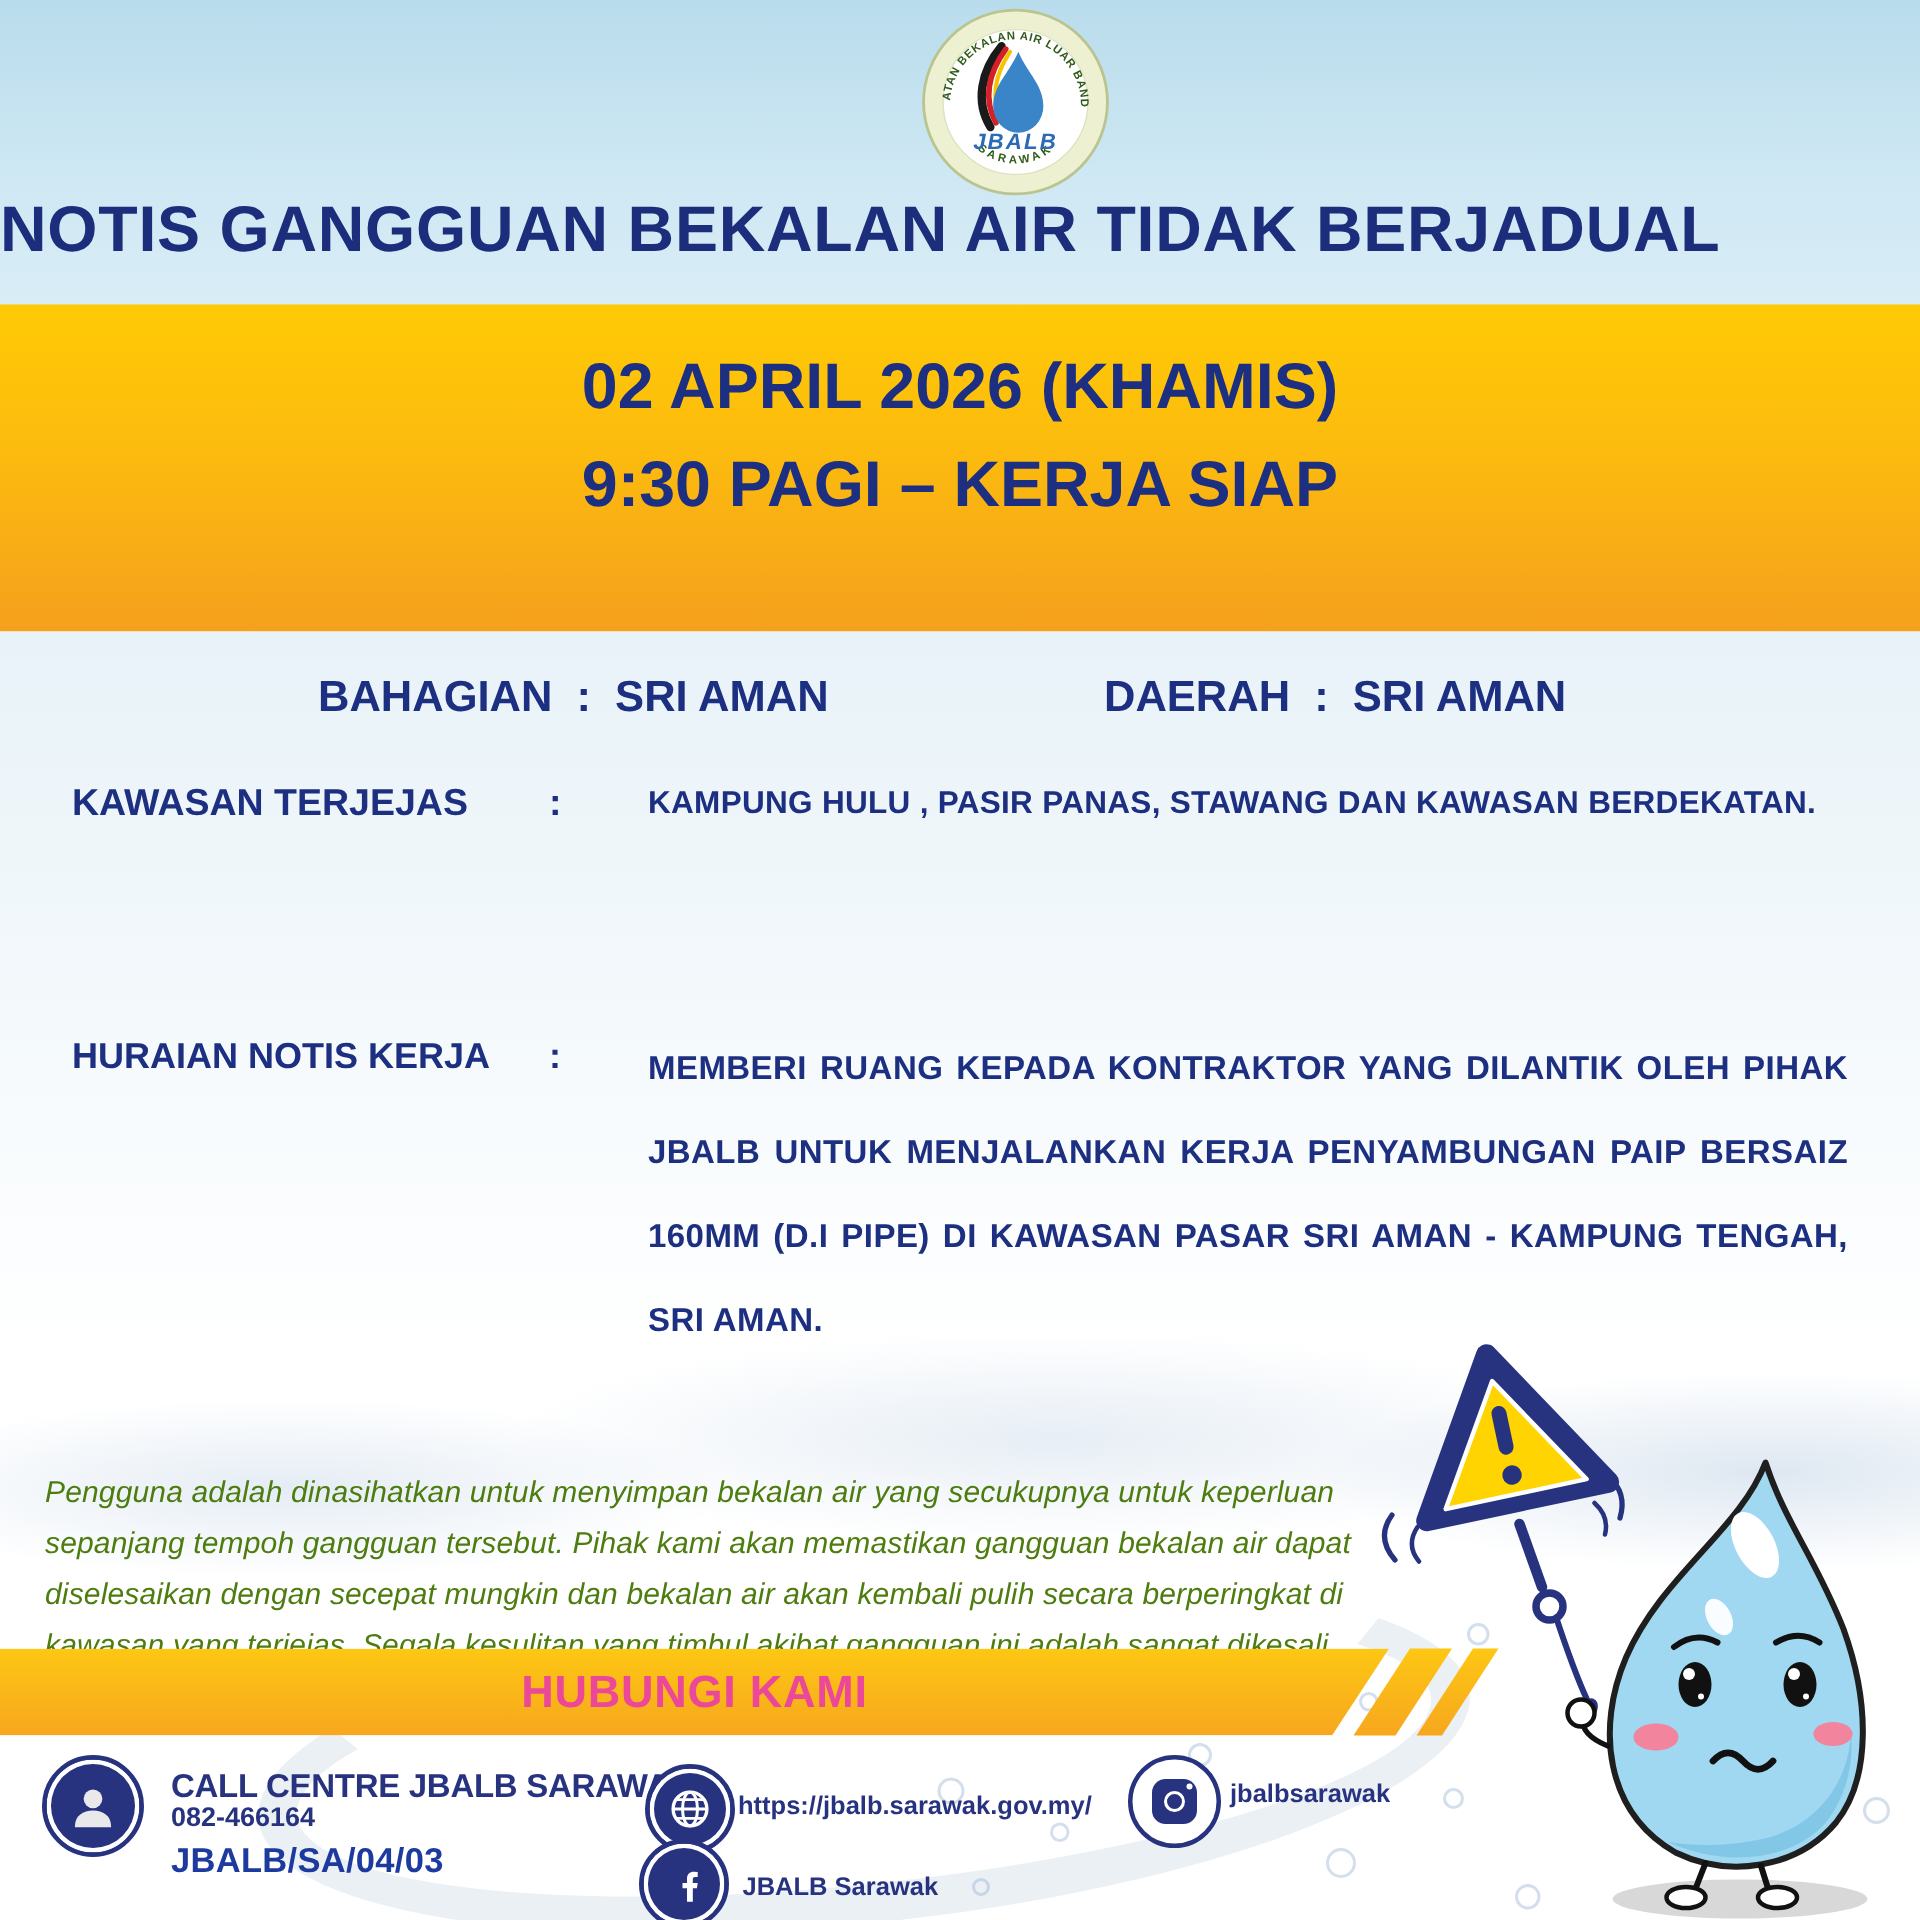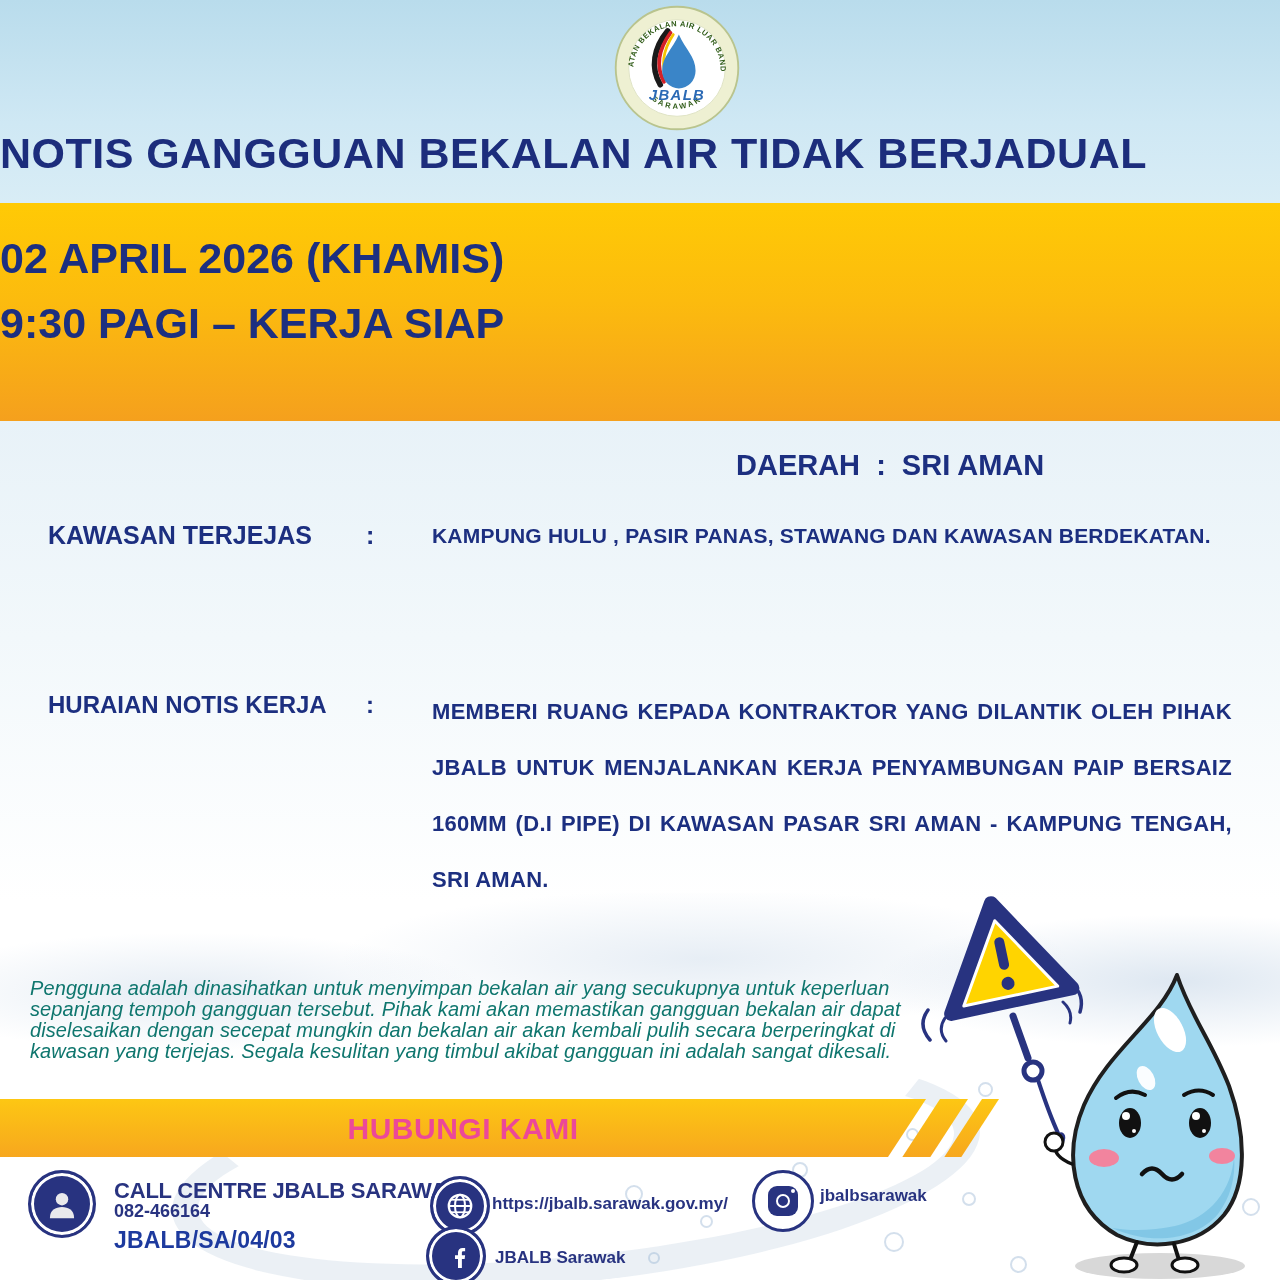"02 APRIL 2026 (KHAMIS)" .schedule-banner { align-items: flex-start -> center }
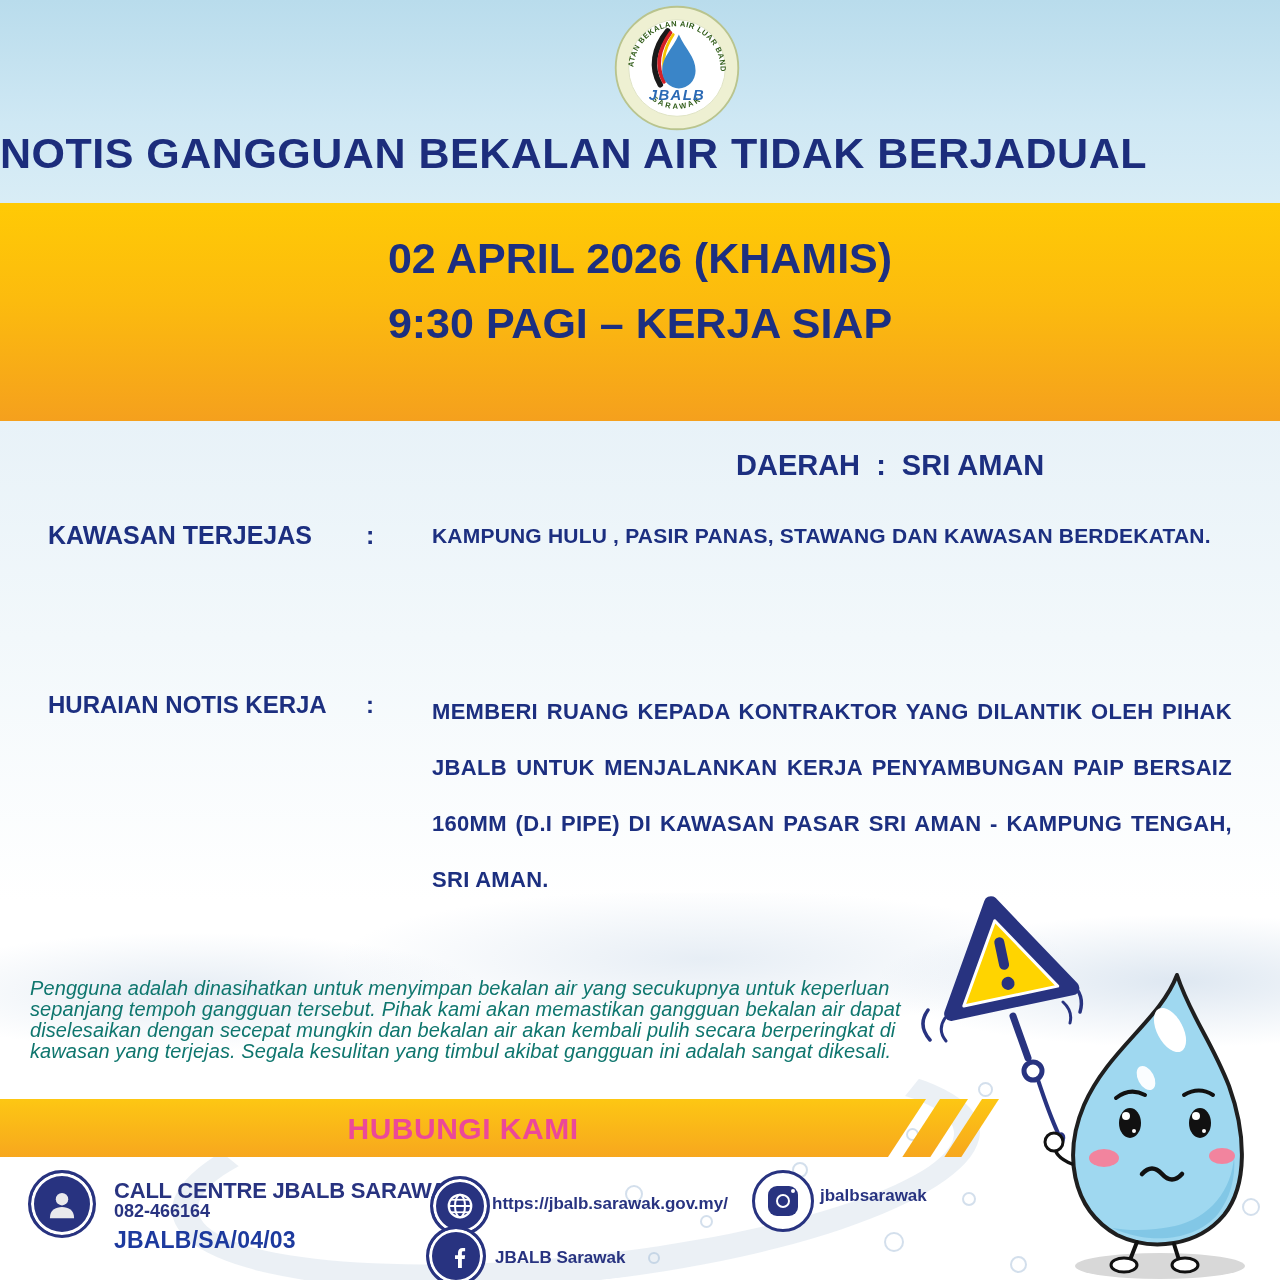"BAHAGIAN : SRI AMAN" div.abs { html: none -> <div> <span>BAHAGIAN</span> <span>:</span> <span>SRI AMAN</span> </div> }
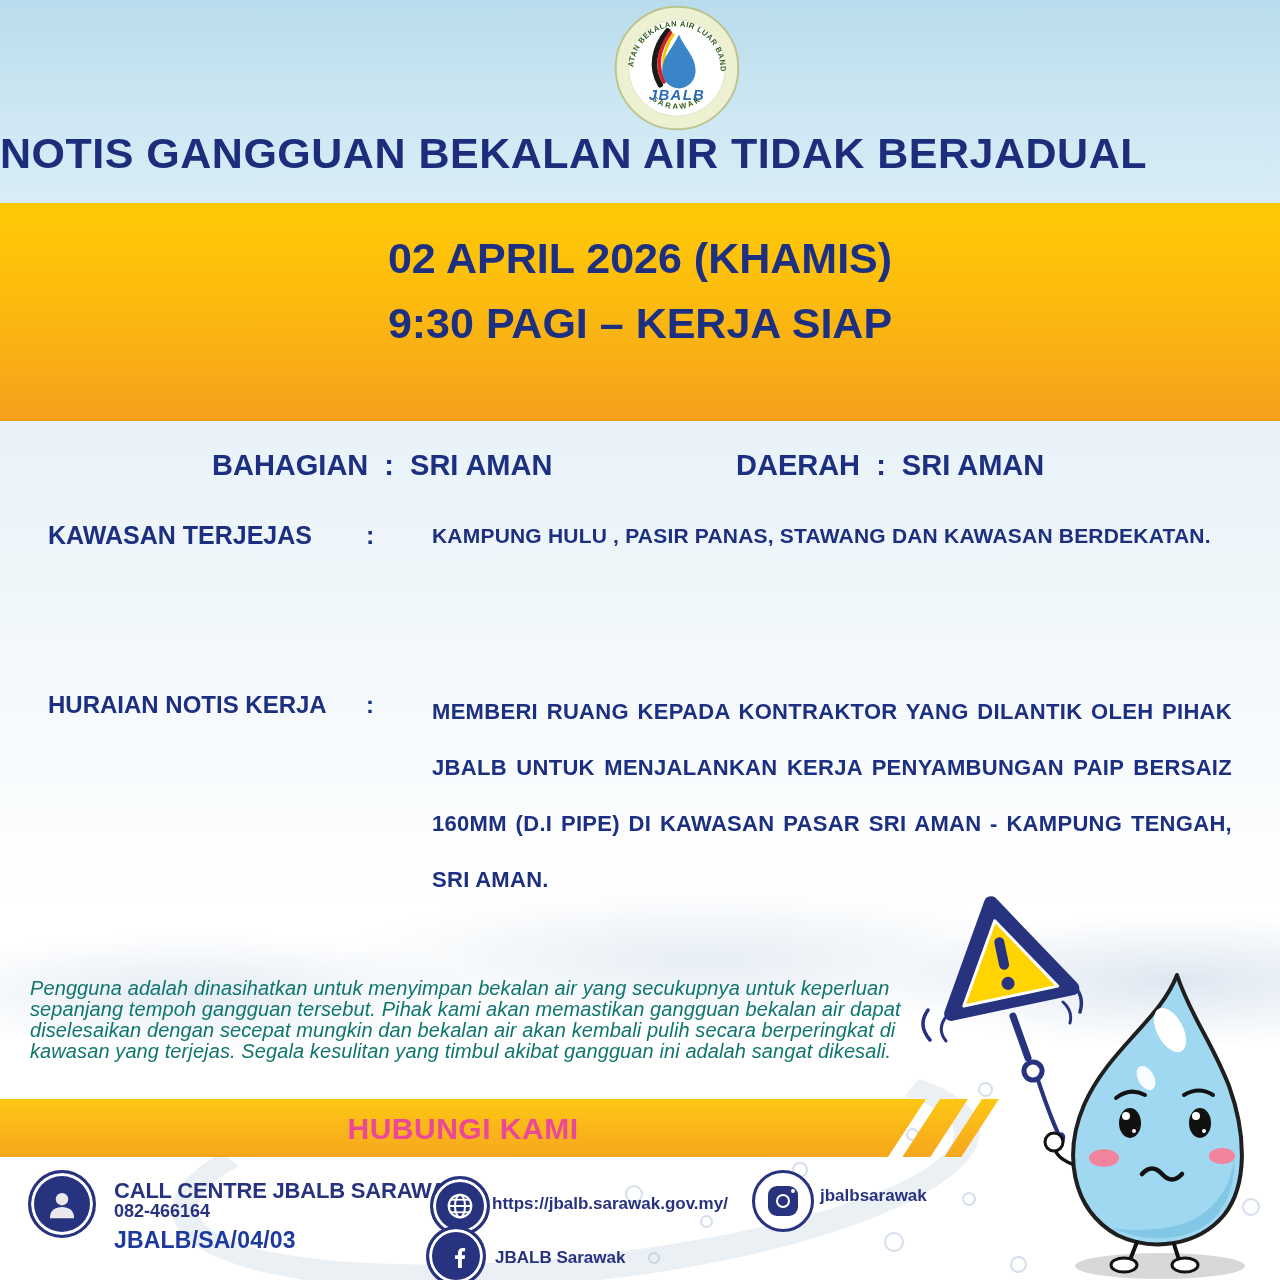"Pengguna adalah dinasihatkan untuk" .advisory { color: #0f766e -> #4d7c0f; line-height: 21px -> 34px }
